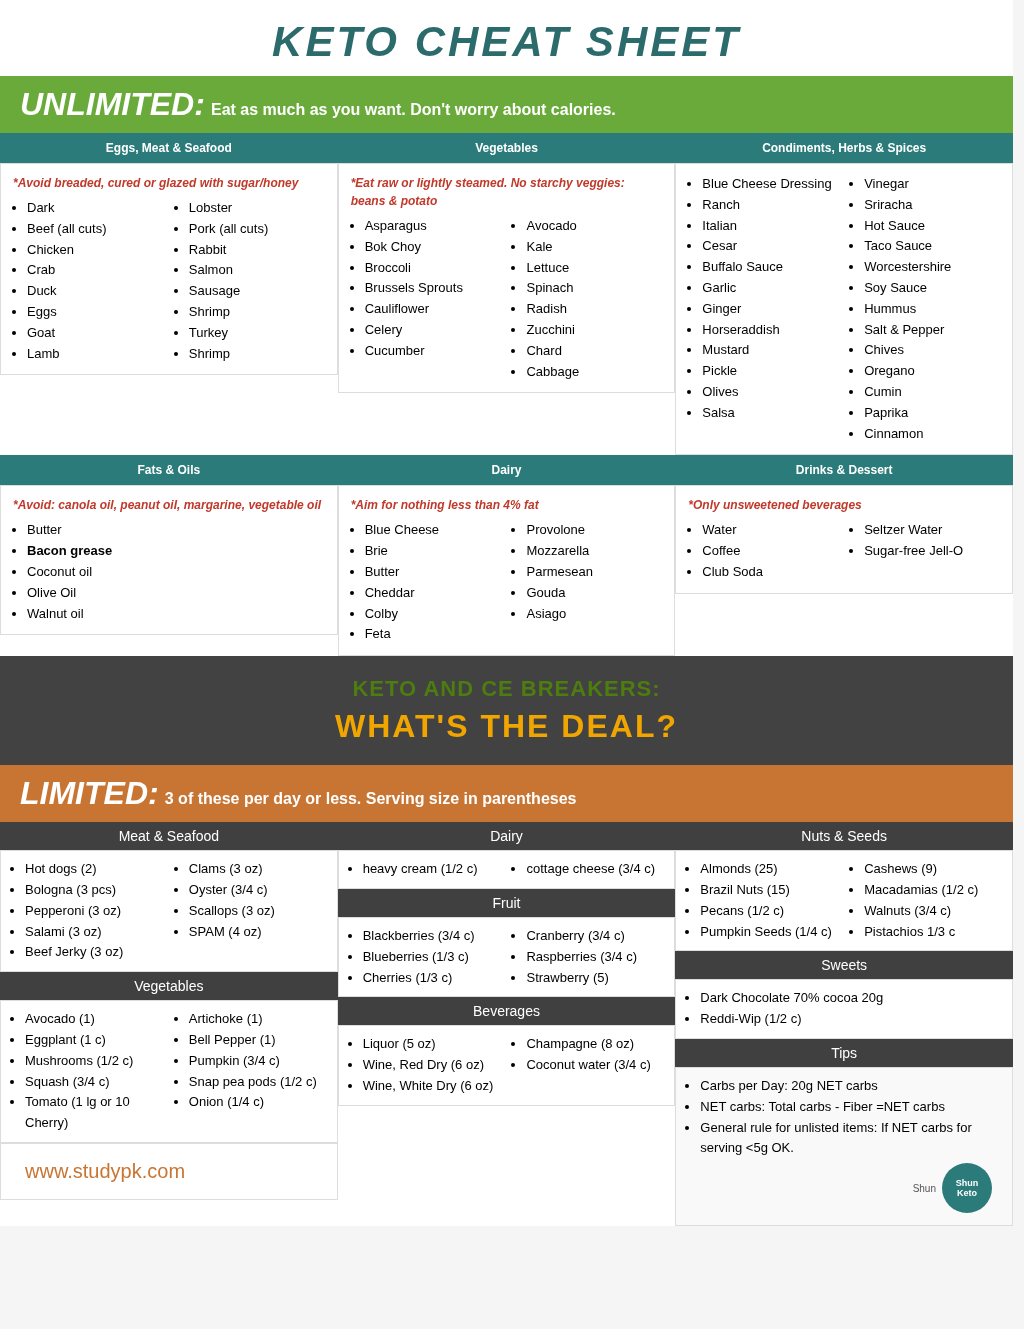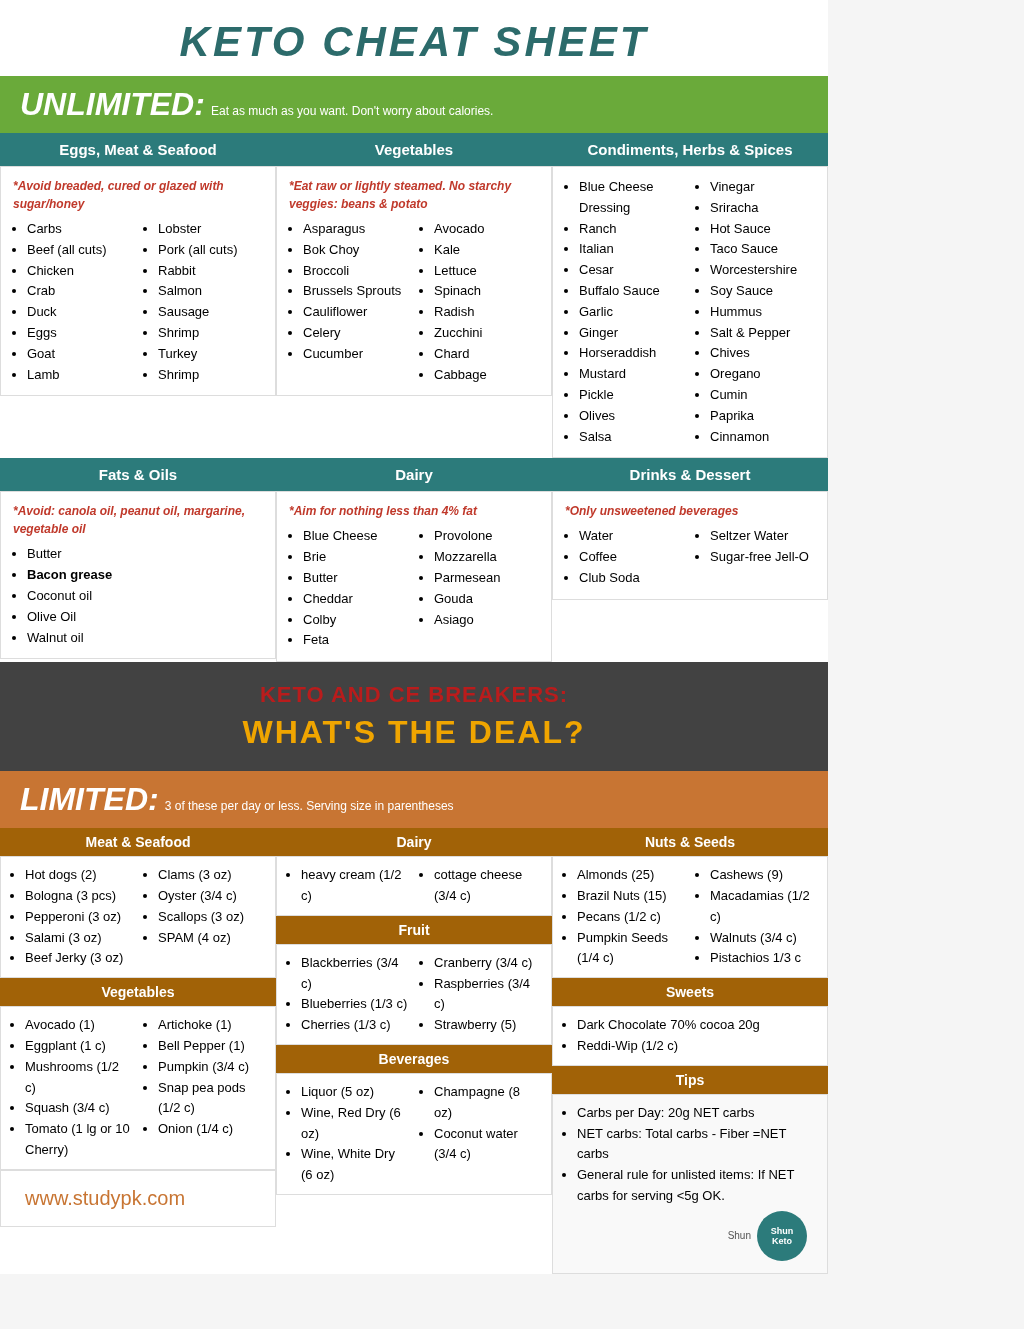"KETO CHEAT SHEET" .page { width: 828px -> 1013px }
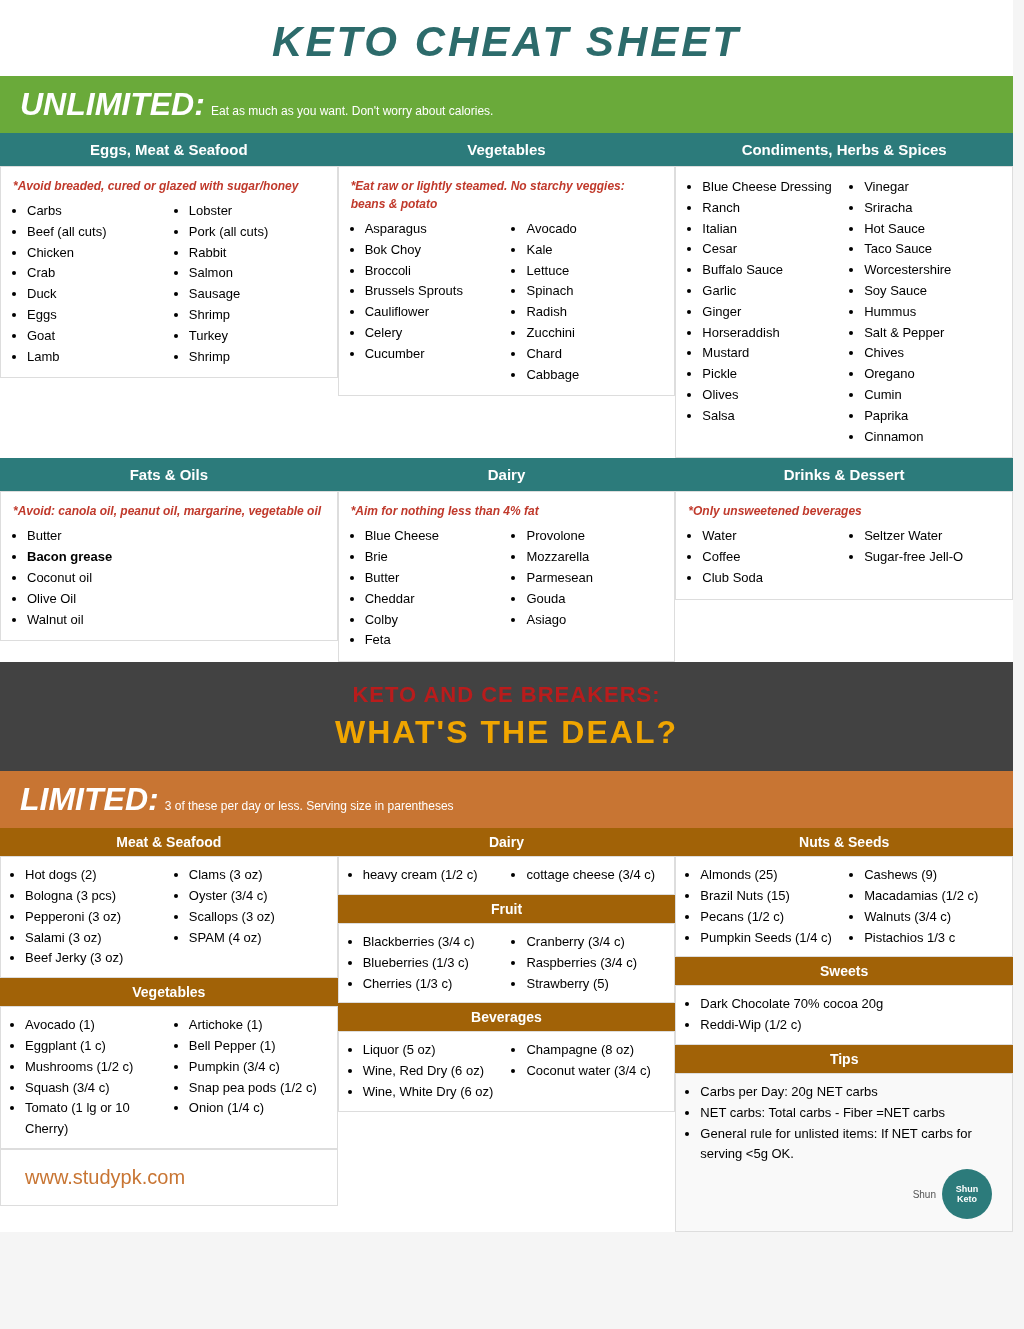"Eat as much as you" .section-banner .banner-sub { font-size: 12px -> 16px; font-weight: normal -> bold }
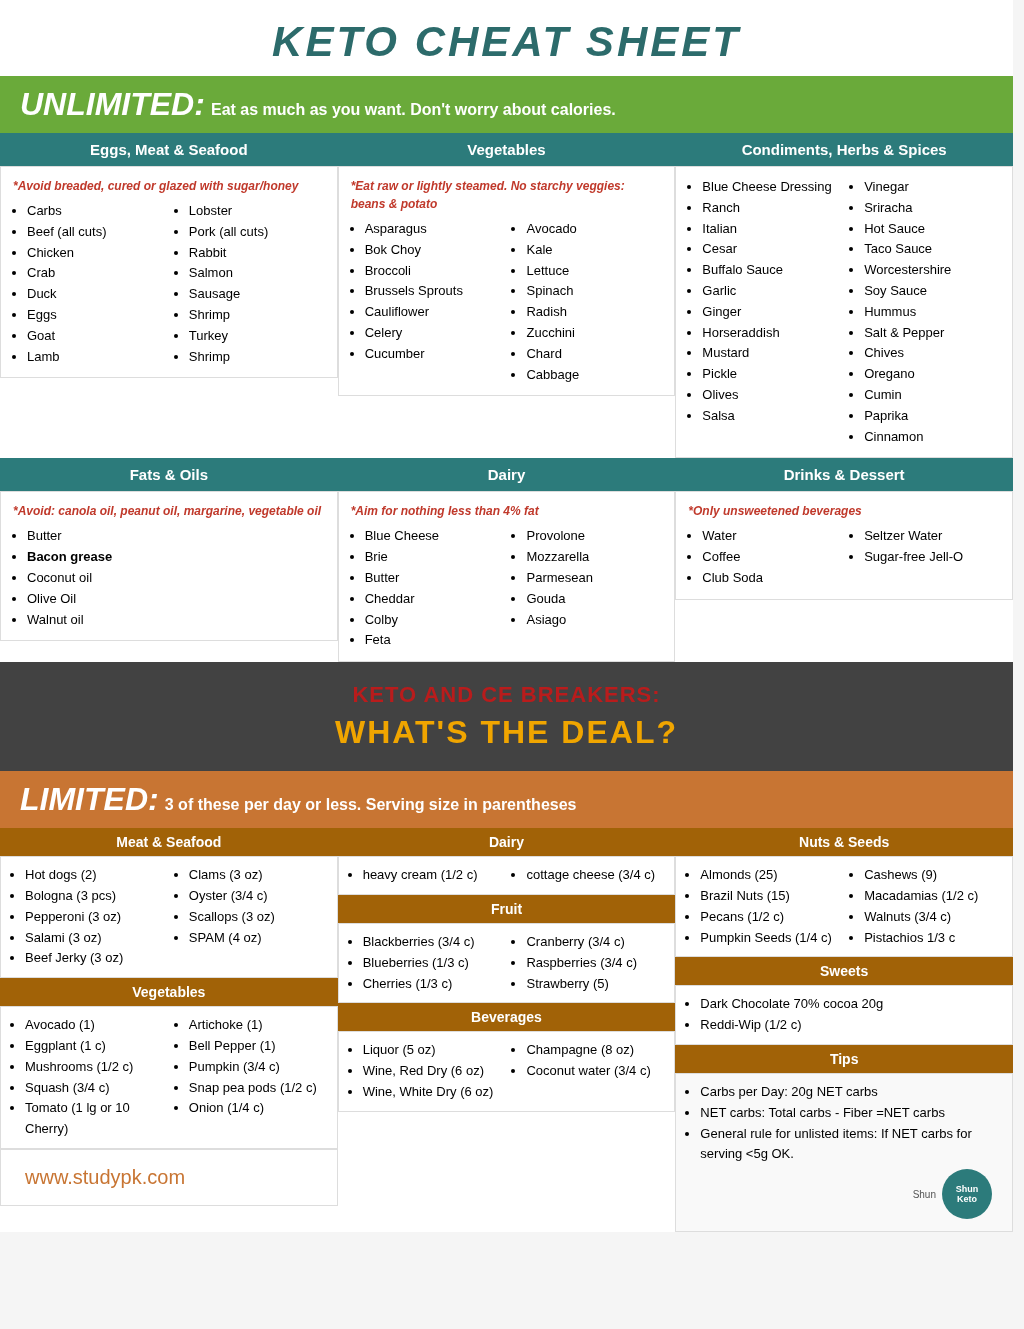"Eggs, Meat & Seafood" .cell-header { font-size: 15px -> 12px }
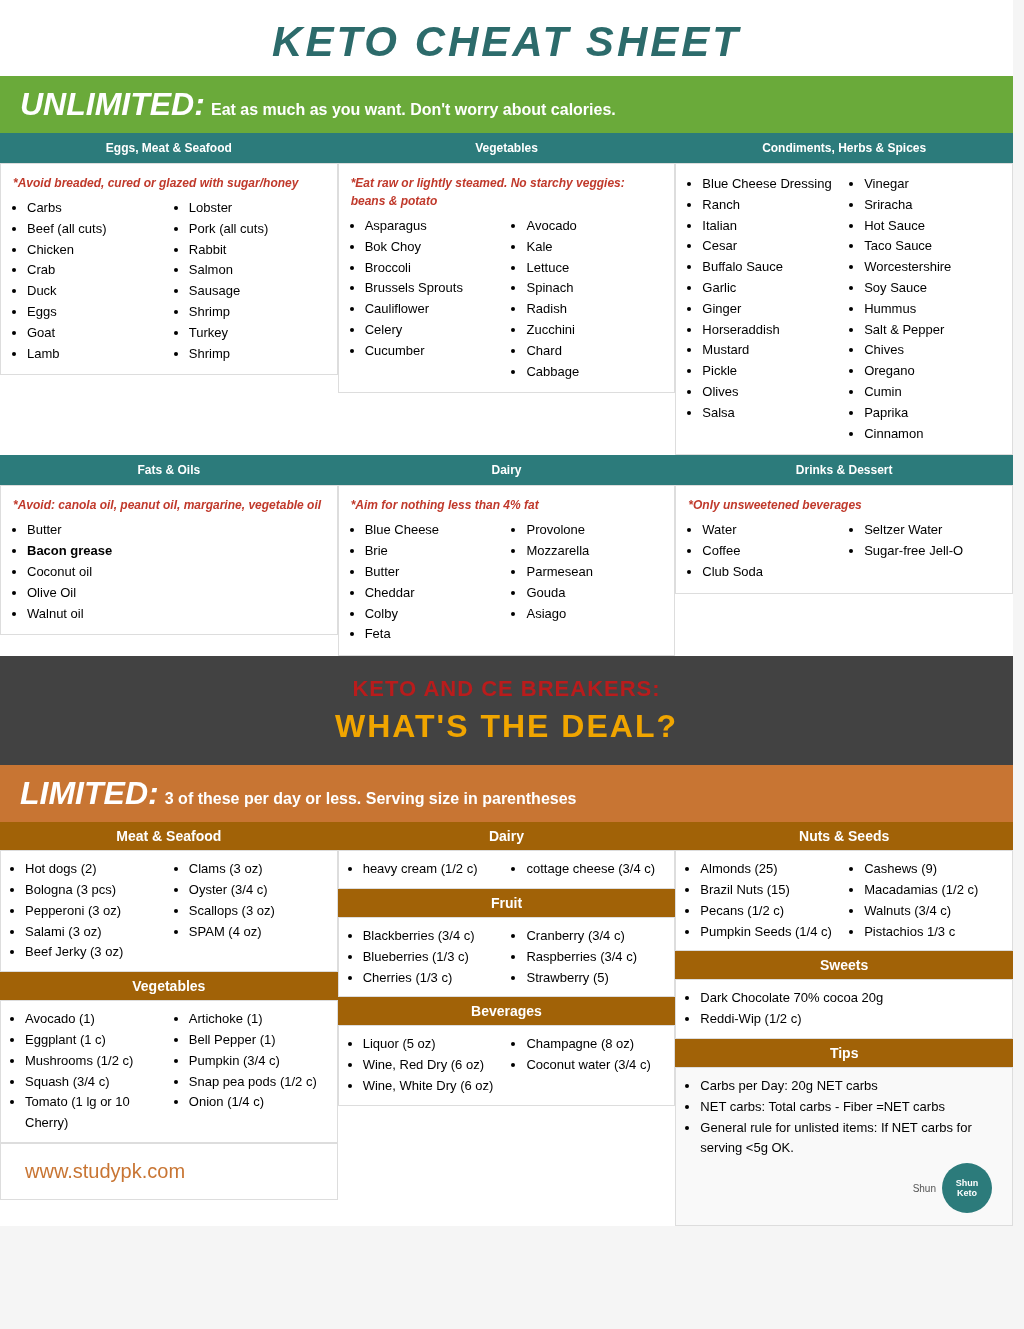"Carbs" li { text: Carbs -> Dark }
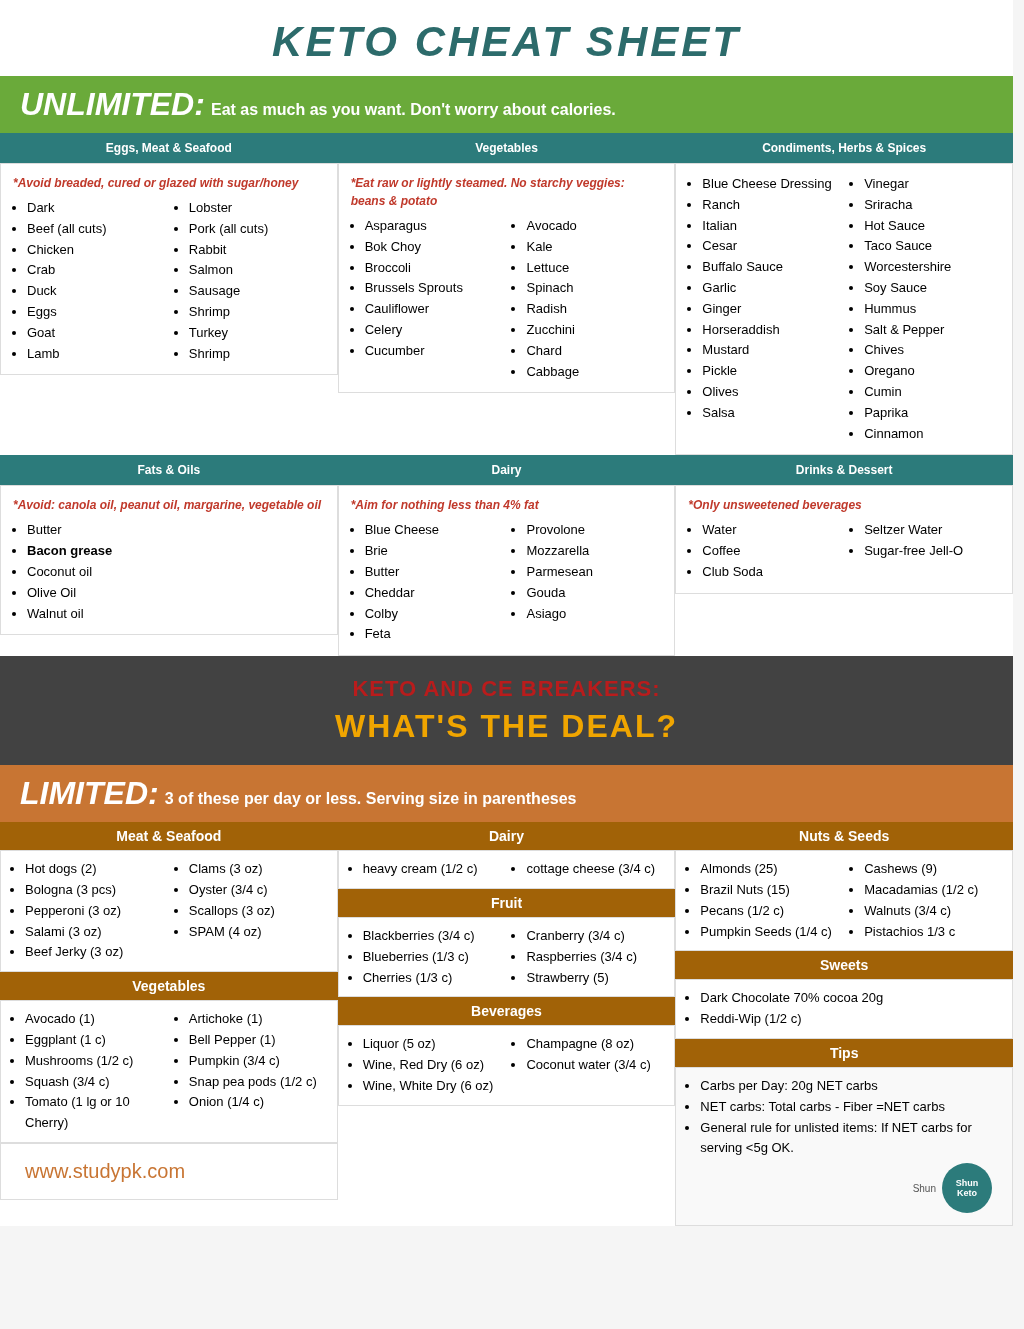"KETO AND CE BREAKERS:" .overlay-section .overlay-title { color: #b91c1c -> #4d7c0f }
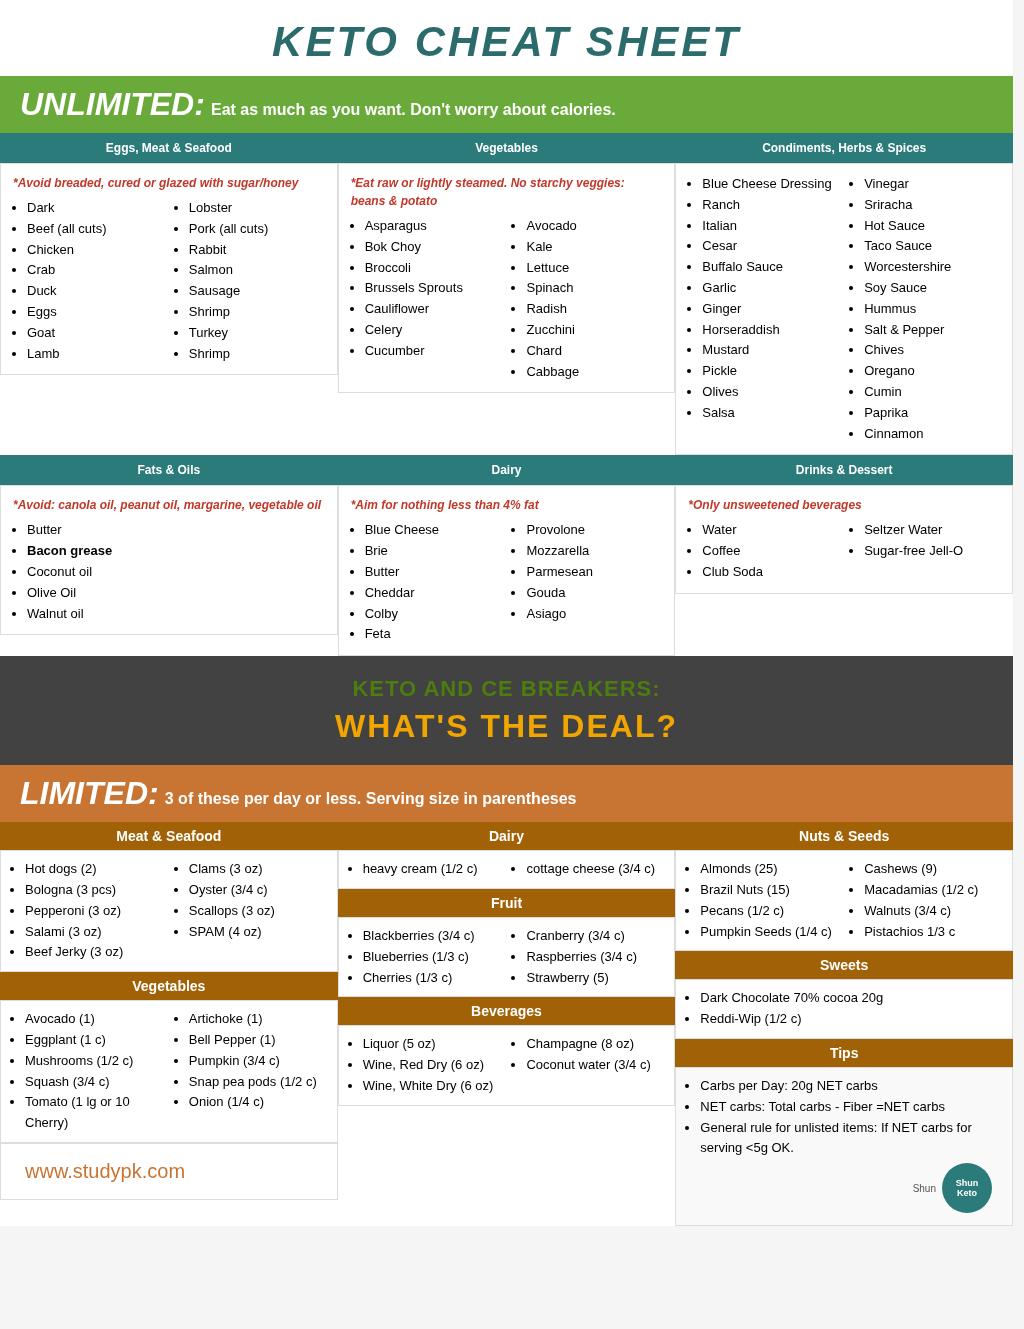"Meat & Seafood" .sub-header { background: #a16207 -> #404040; font-weight: bold -> normal }
